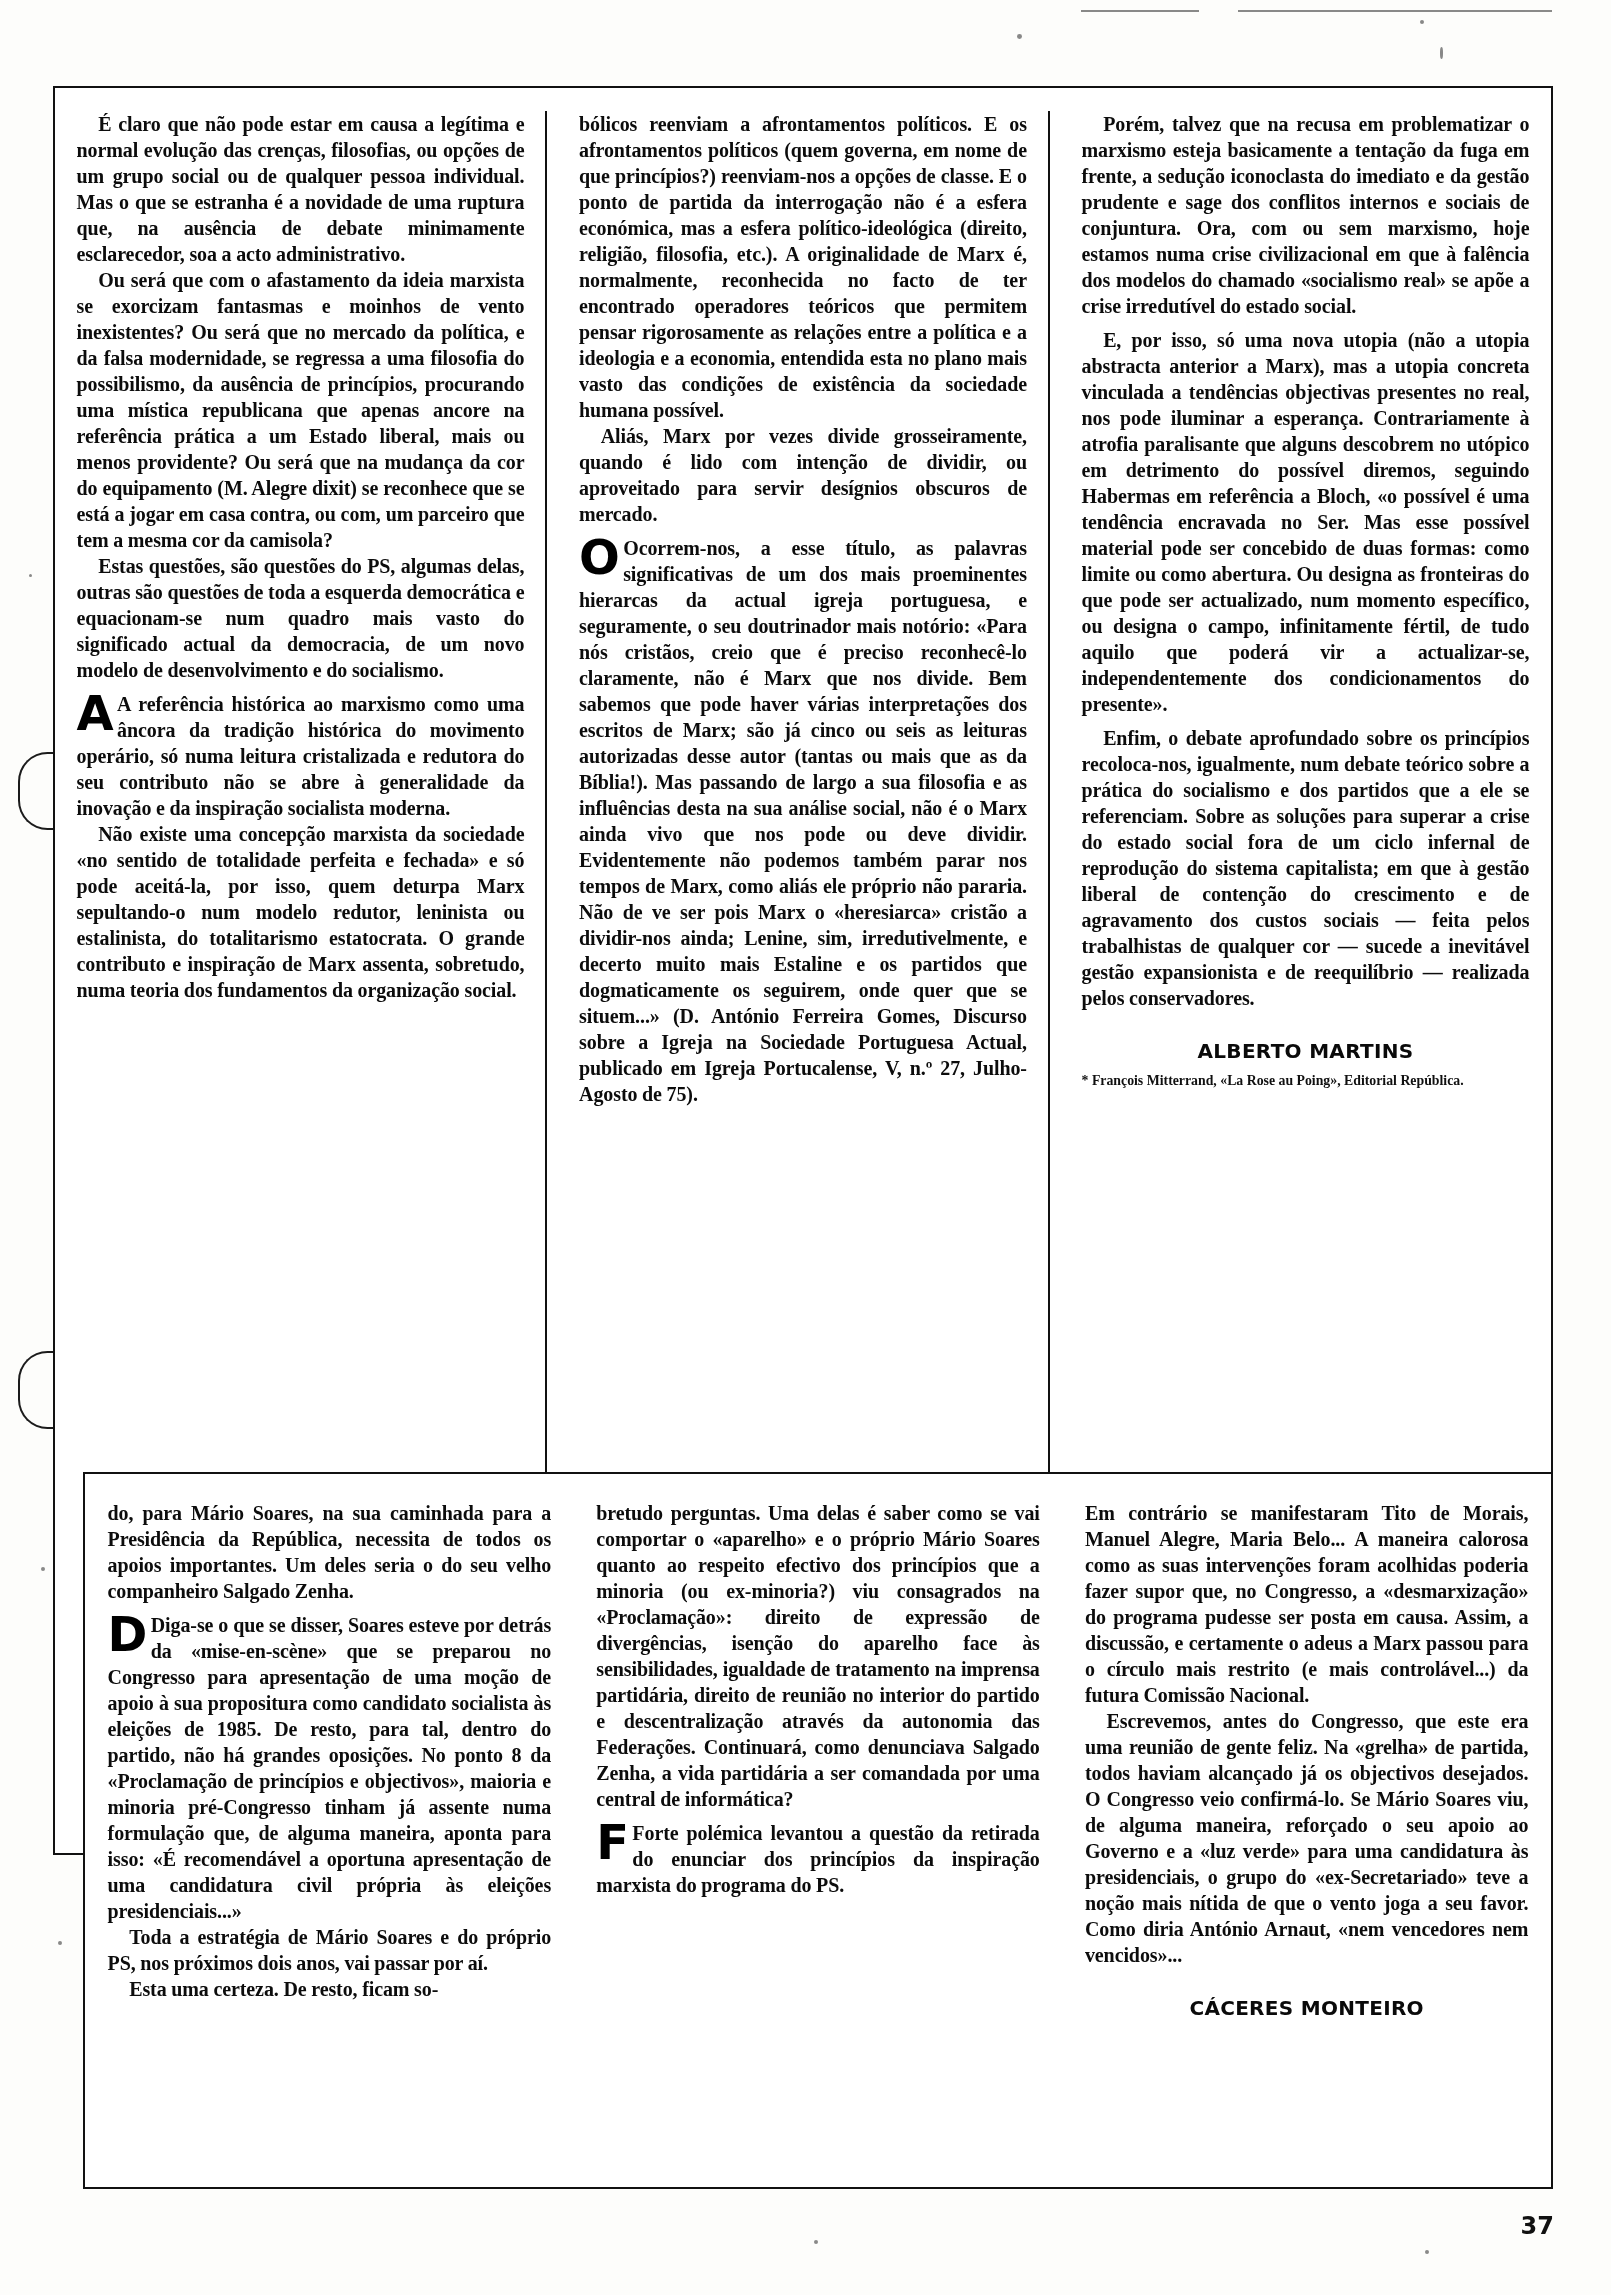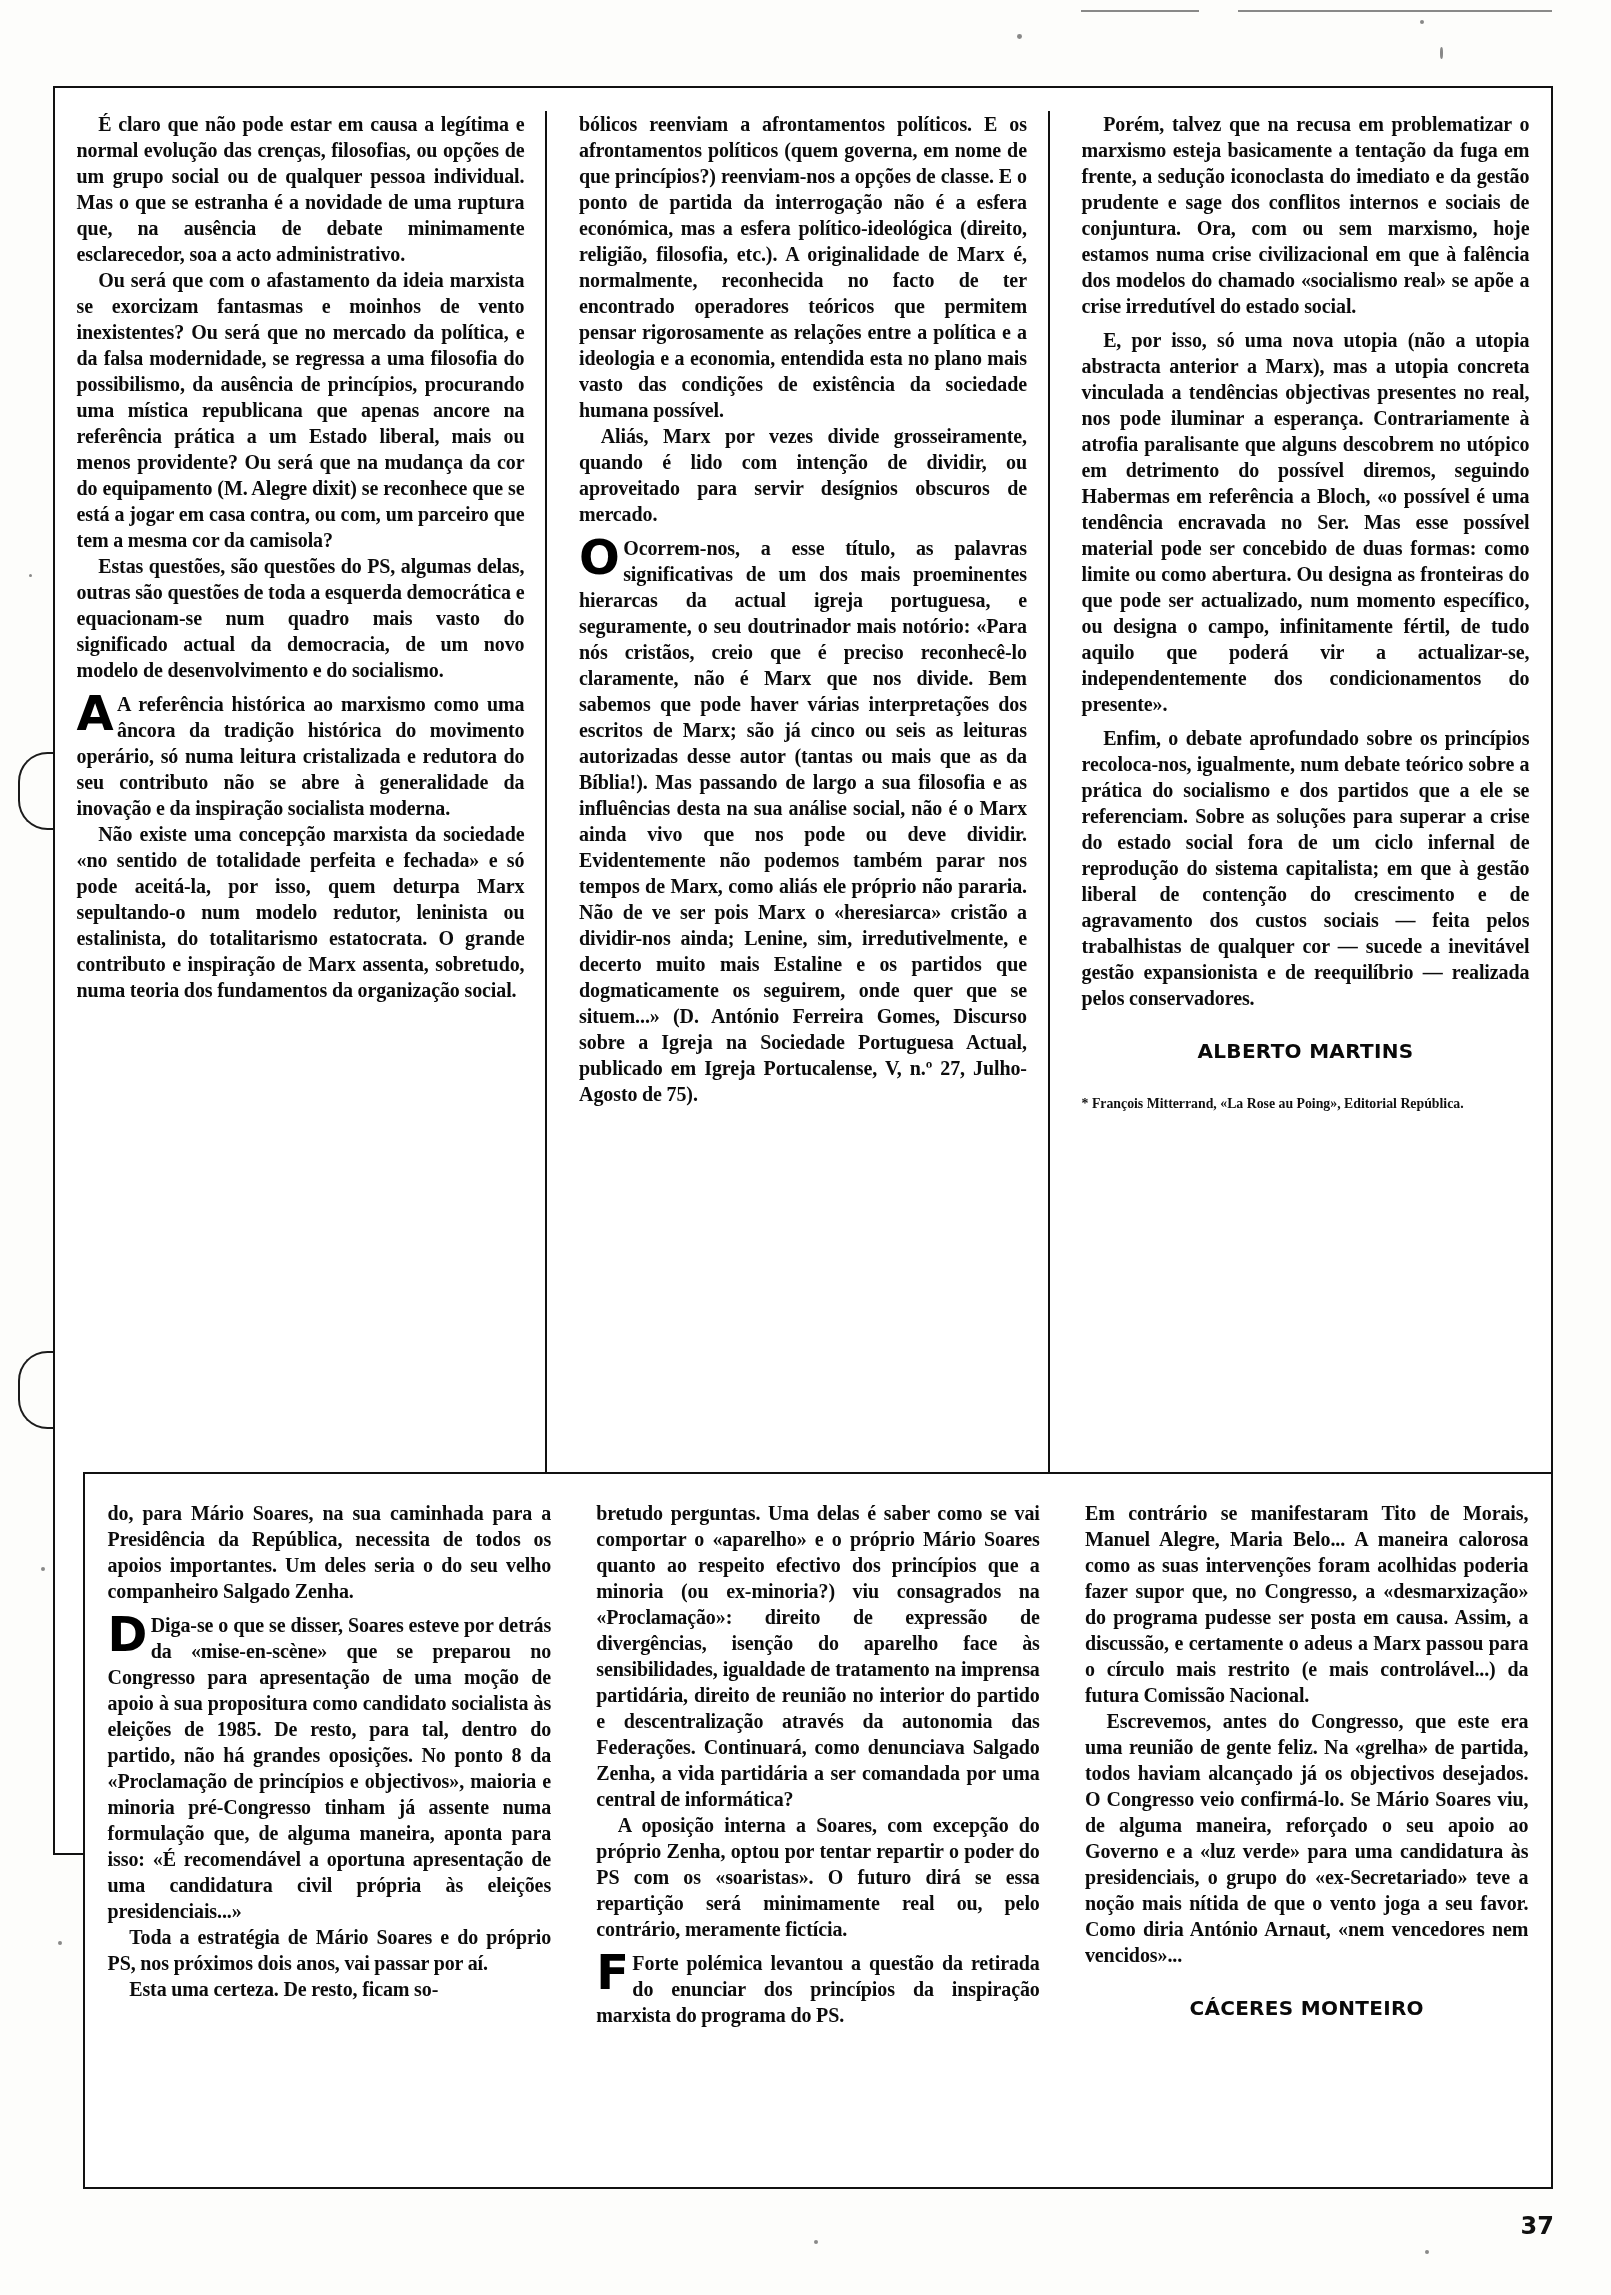"* François Mitterrand, «La Rose" .footnote { margin: 32px 0 0 0 -> 9px 0 0 0 }
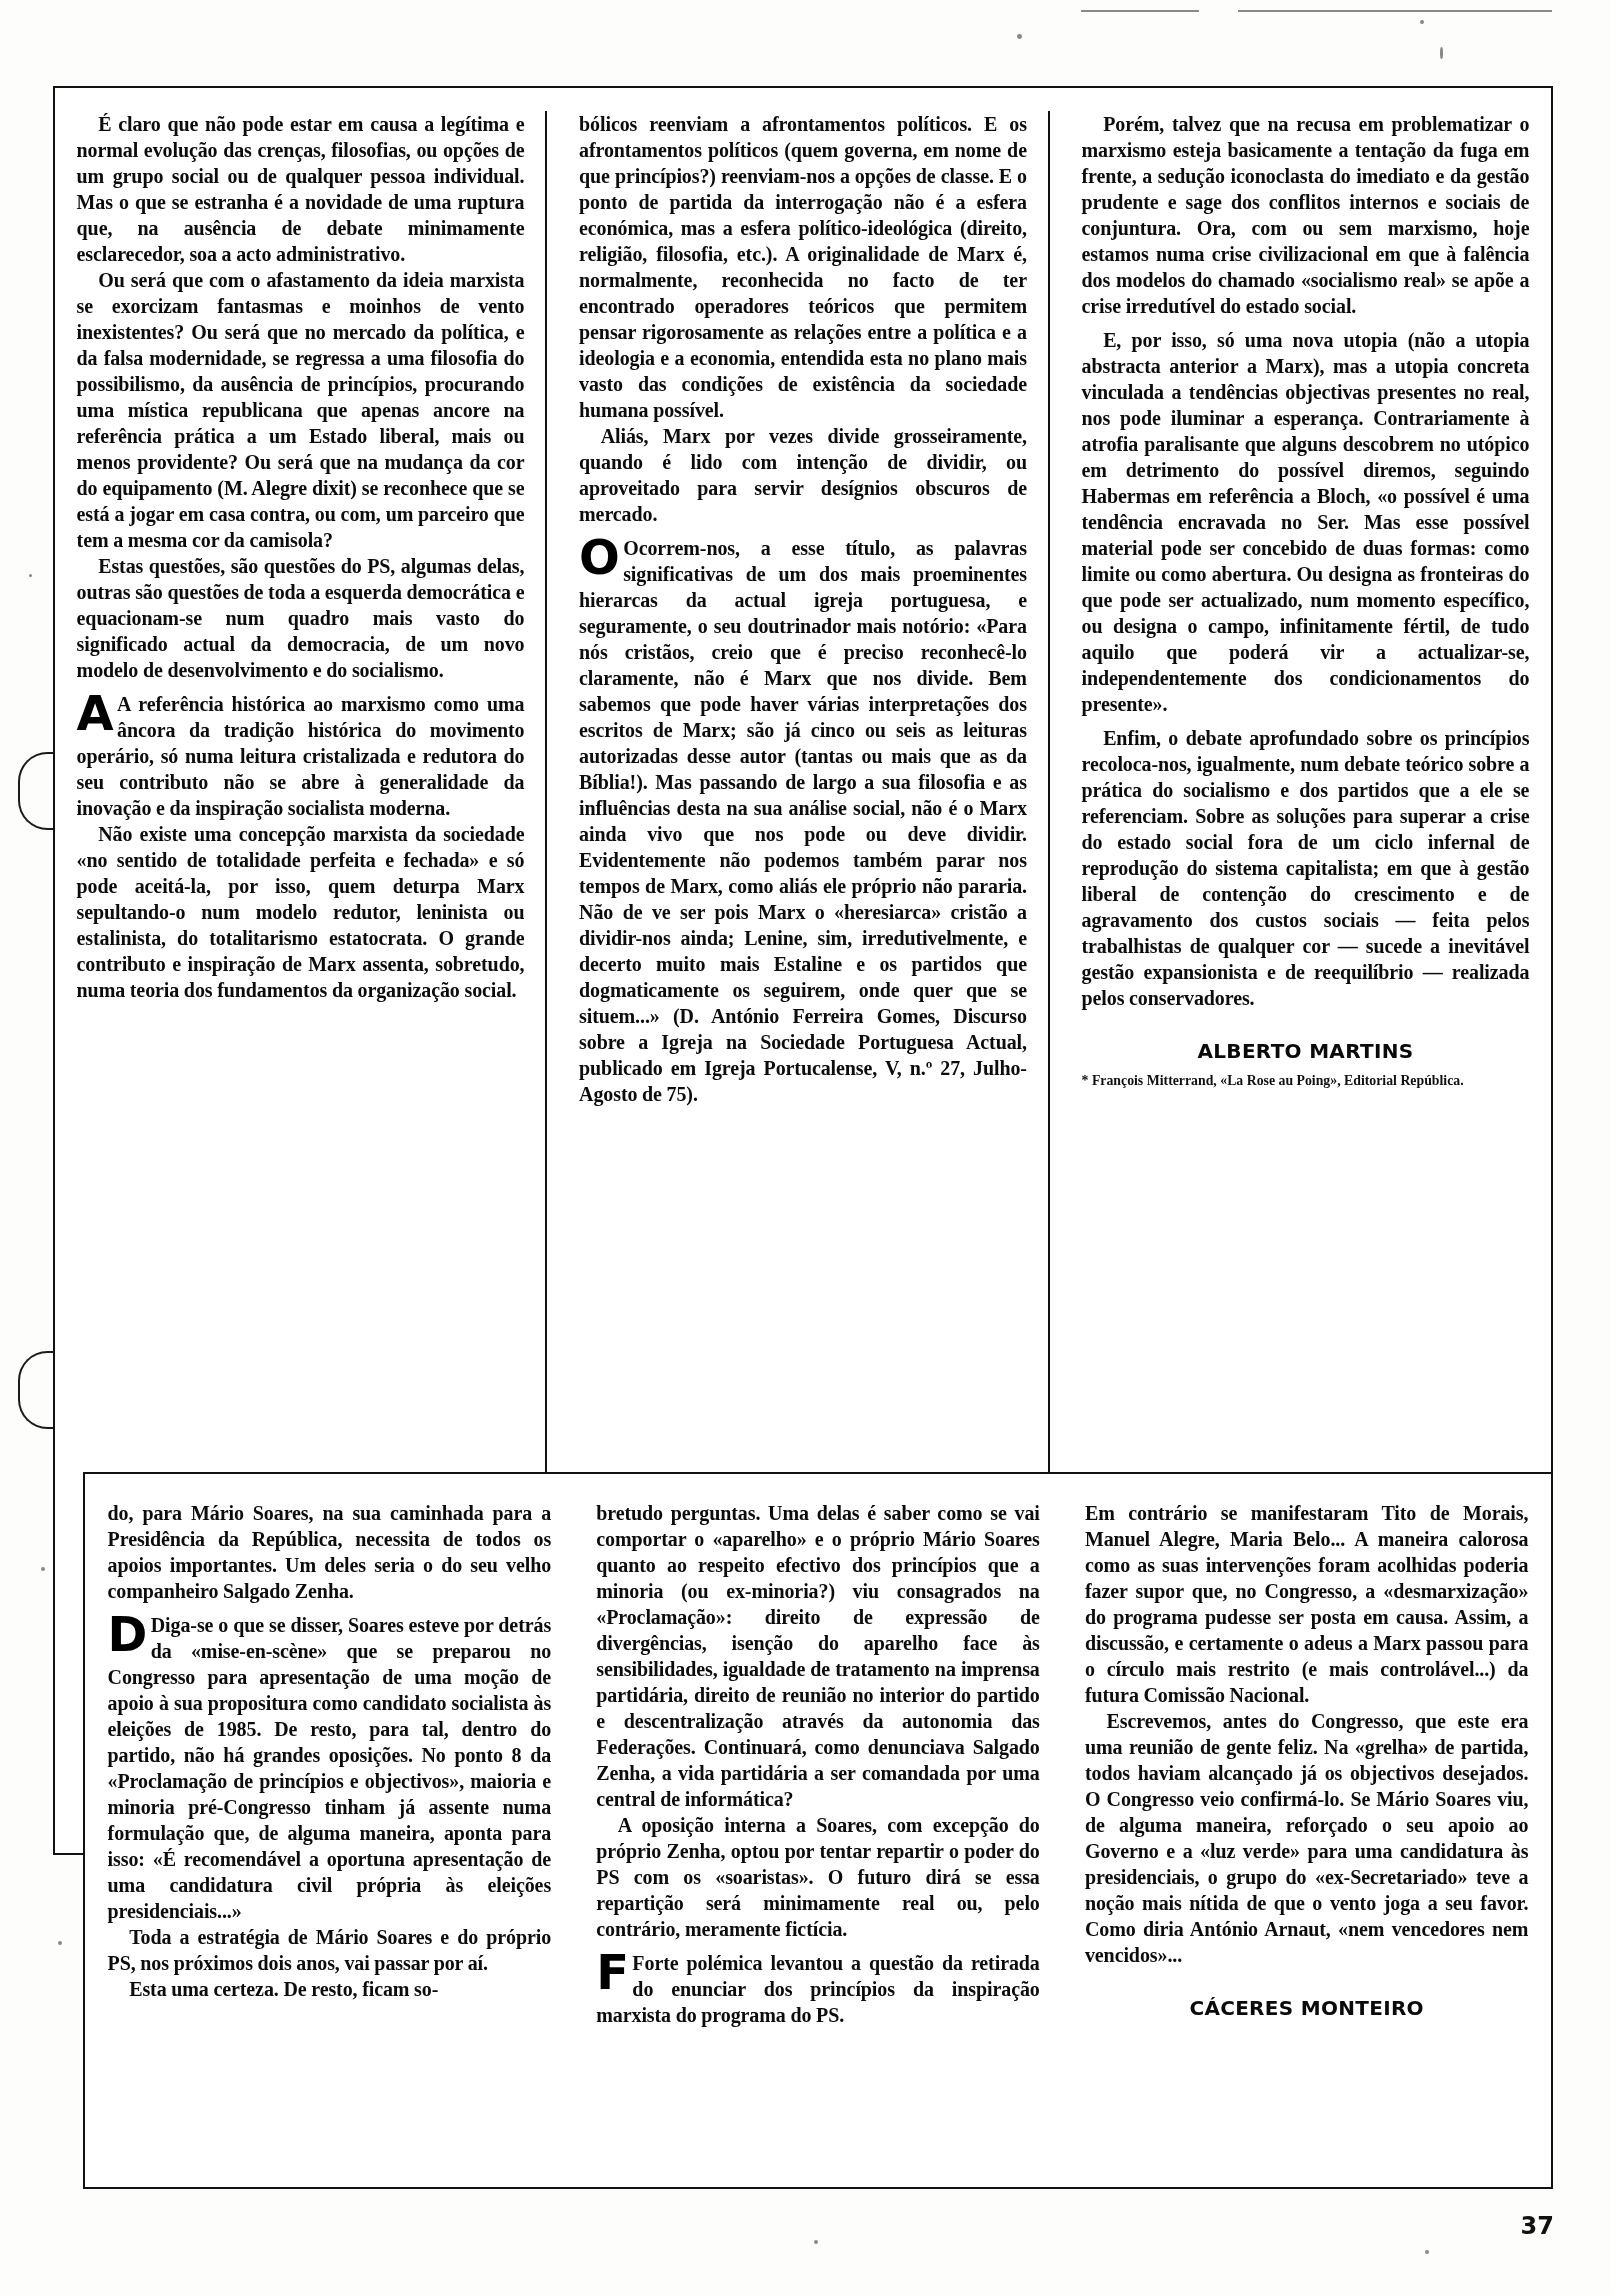"A oposição interna a Soares," p.body { html: <p>A oposição interna a Soares, com excepção do próprio Zenha, optou por tentar repartir o poder do PS com os «soaristas». O futuro dirá se essa repartição será minimamente real ou, pelo contrário, meramente fictícia.</p> -> none }
